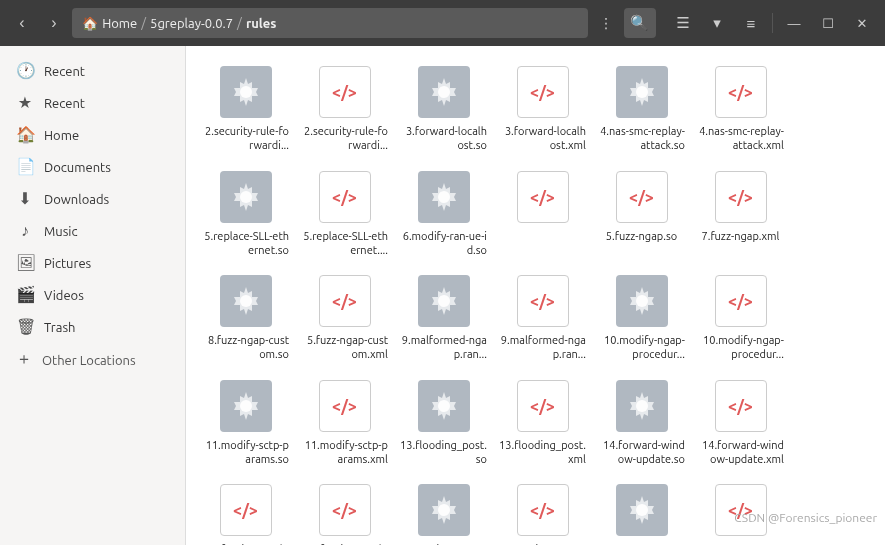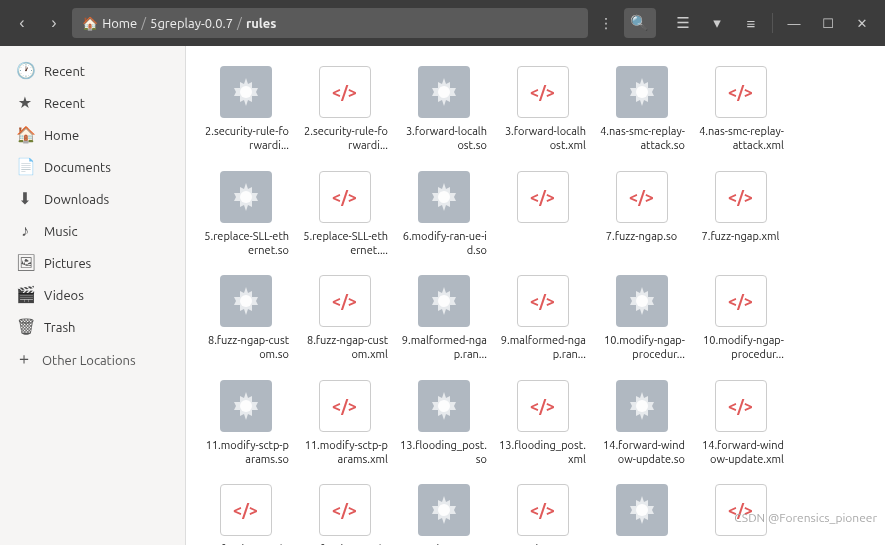"7.fuzz-ngap.so" div.file-label { text: 7.fuzz-ngap.so -> 5.fuzz-ngap.so }
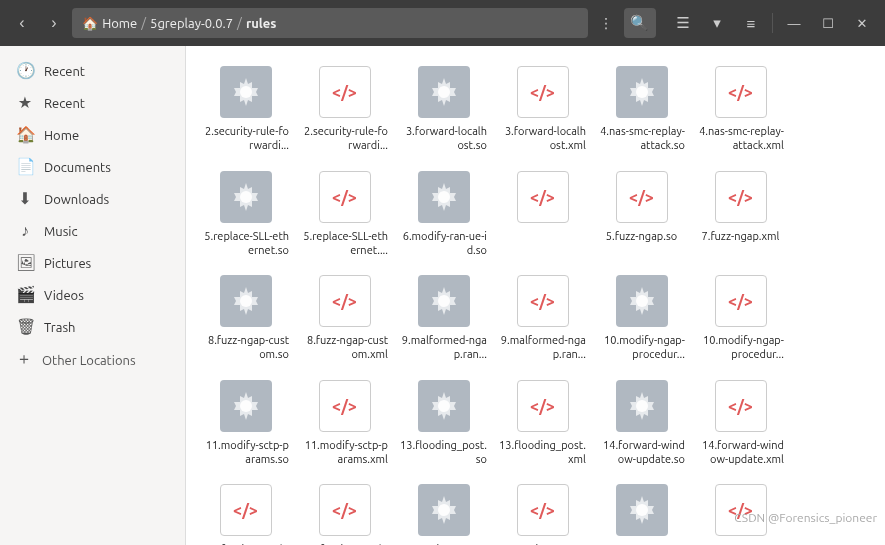"8.fuzz-ngap-custom.xml" div.file-label { text: 8.fuzz-ngap-custom.xml -> 5.fuzz-ngap-custom.xml }
